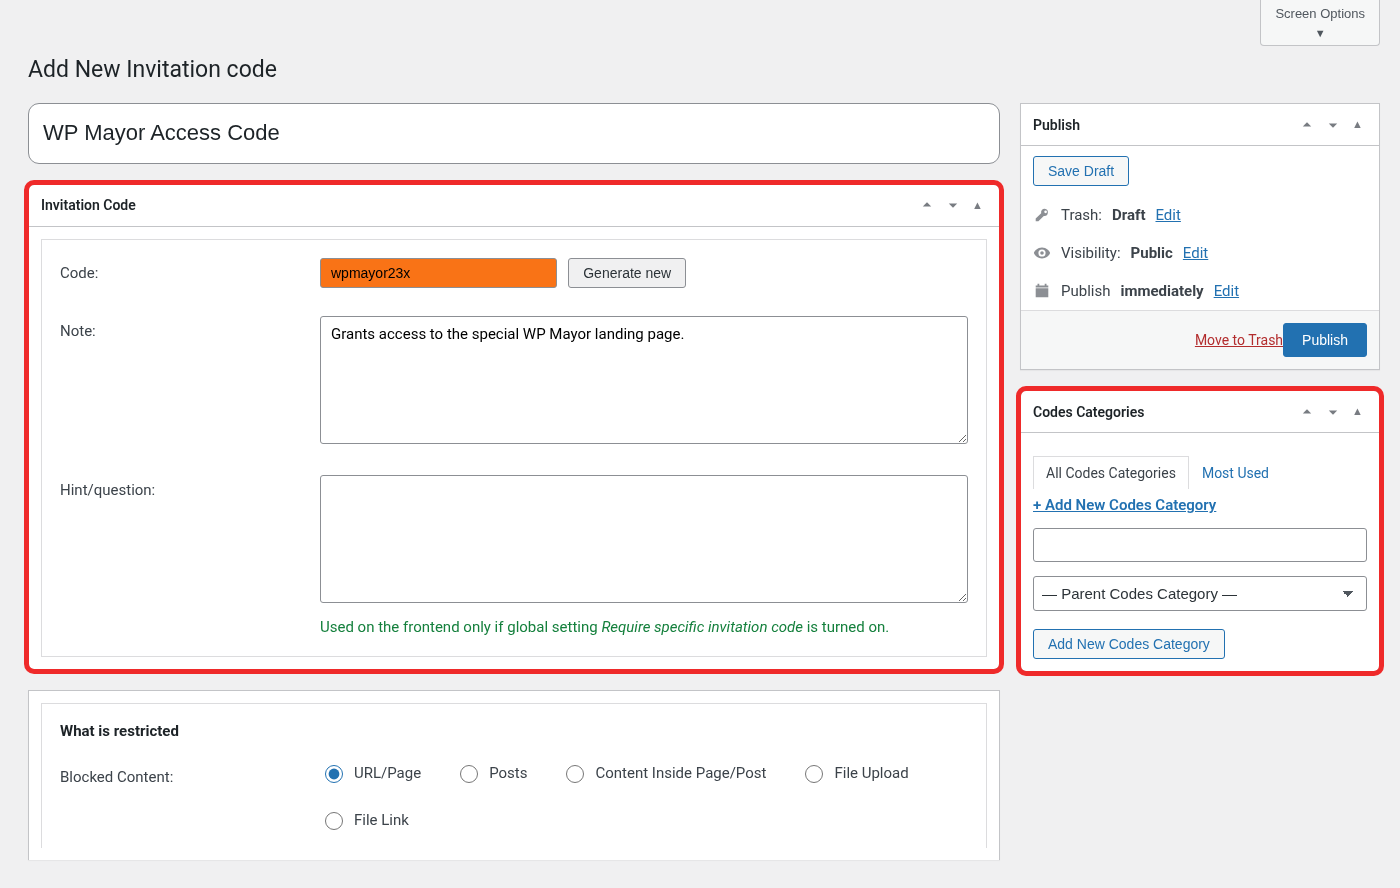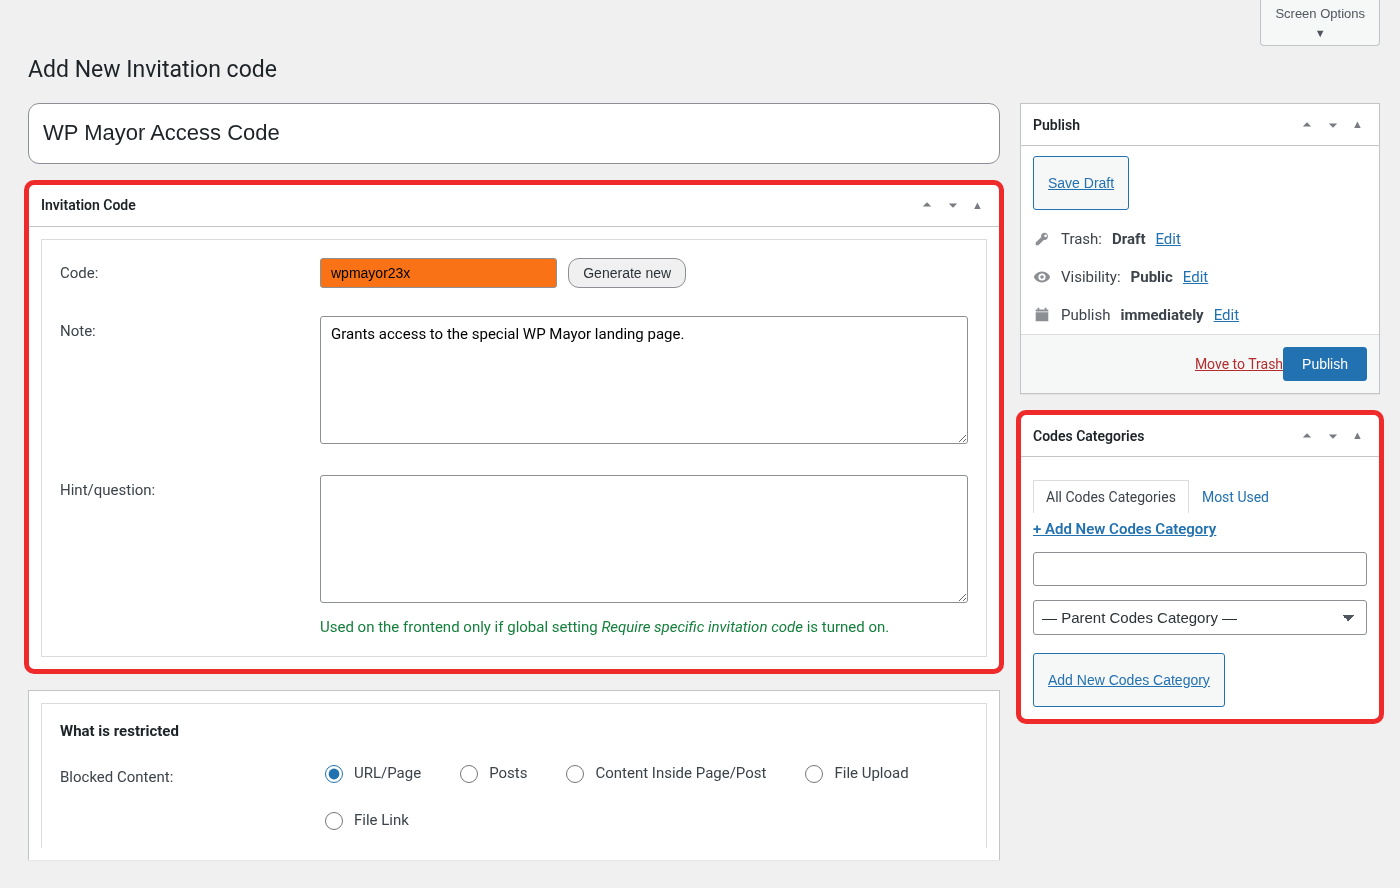"Save Draft" .btn-outline { padding: 18px 14px -> 6px 14px; text-decoration: underline -> none }
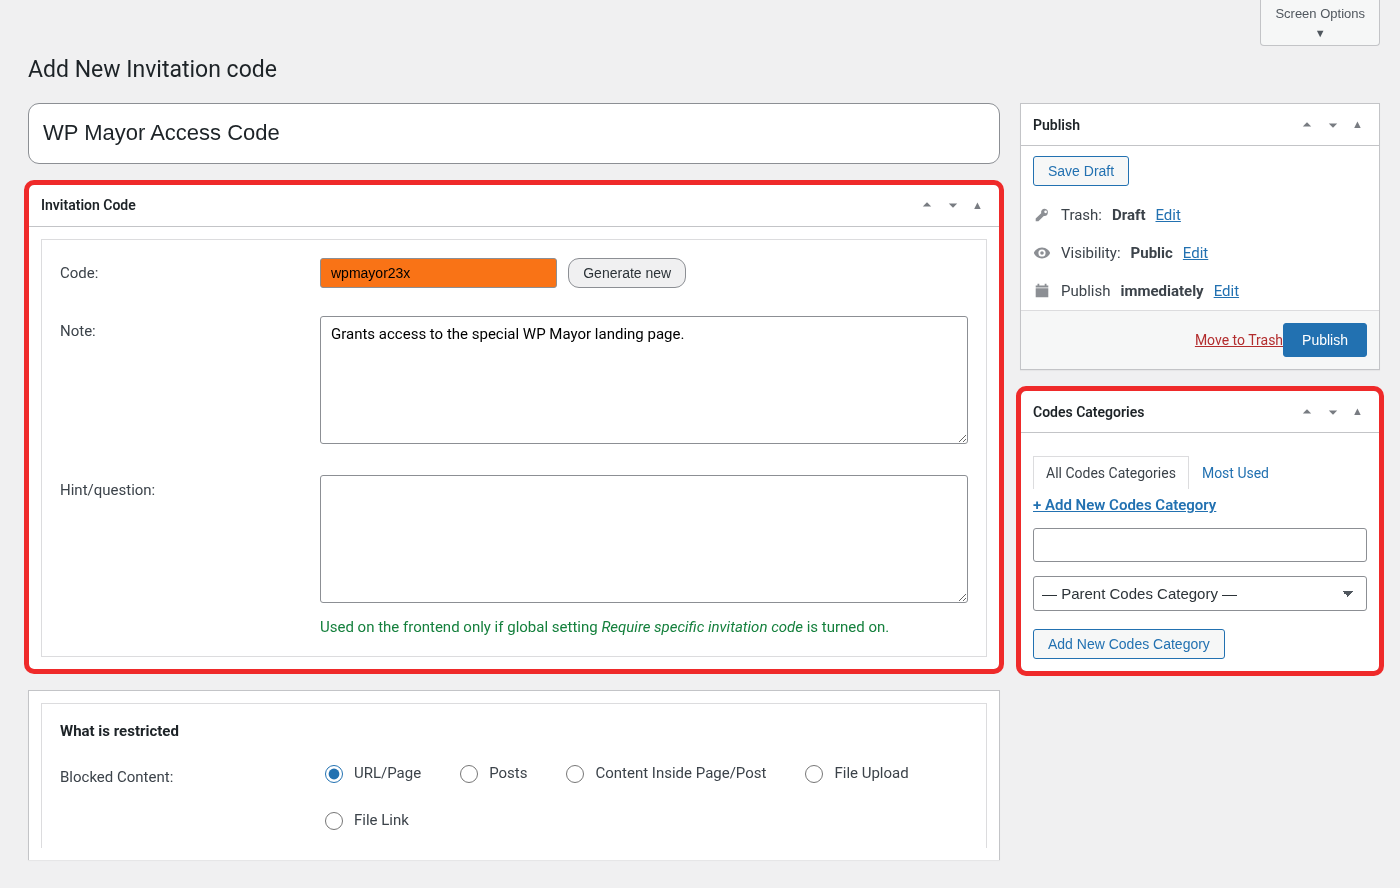"Generate new" .btn-secondary { border-radius: 11px -> 3px }
